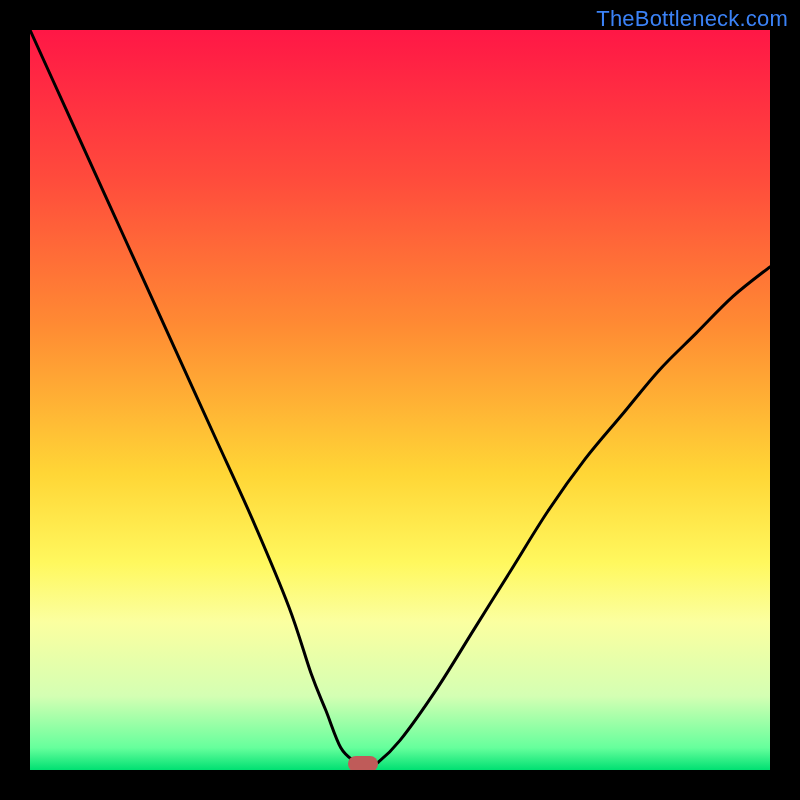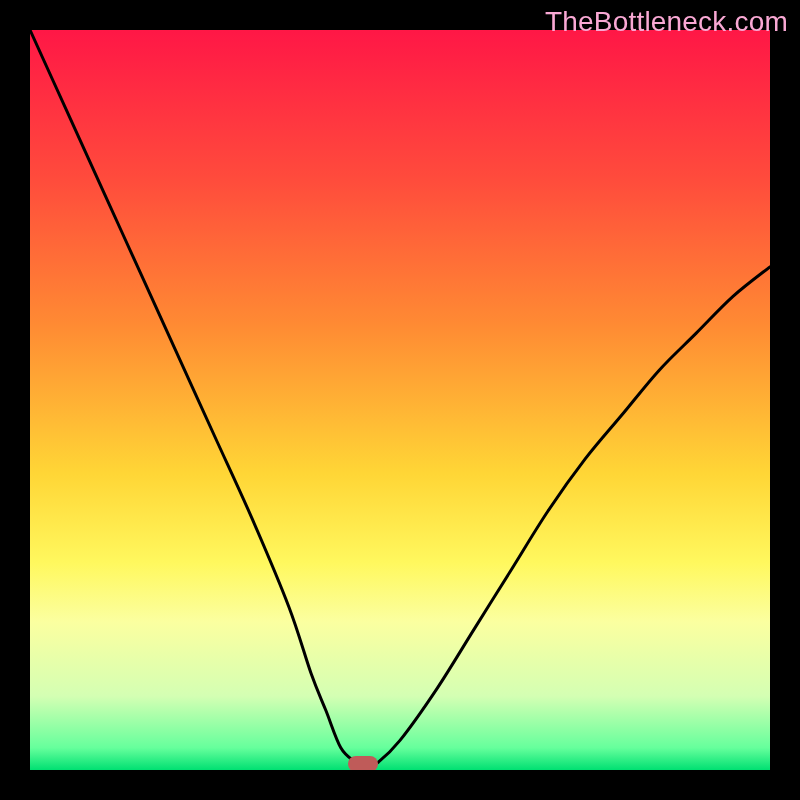"TheBottleneck.com" .watermark { color: #f9a8d4 -> #3b82f6; font-size: 28px -> 22px }
